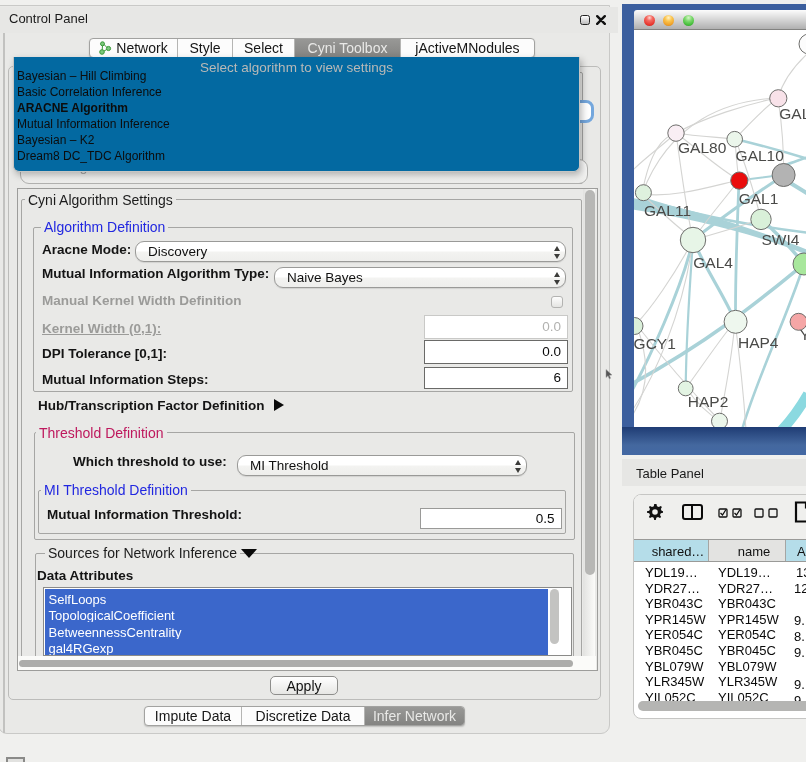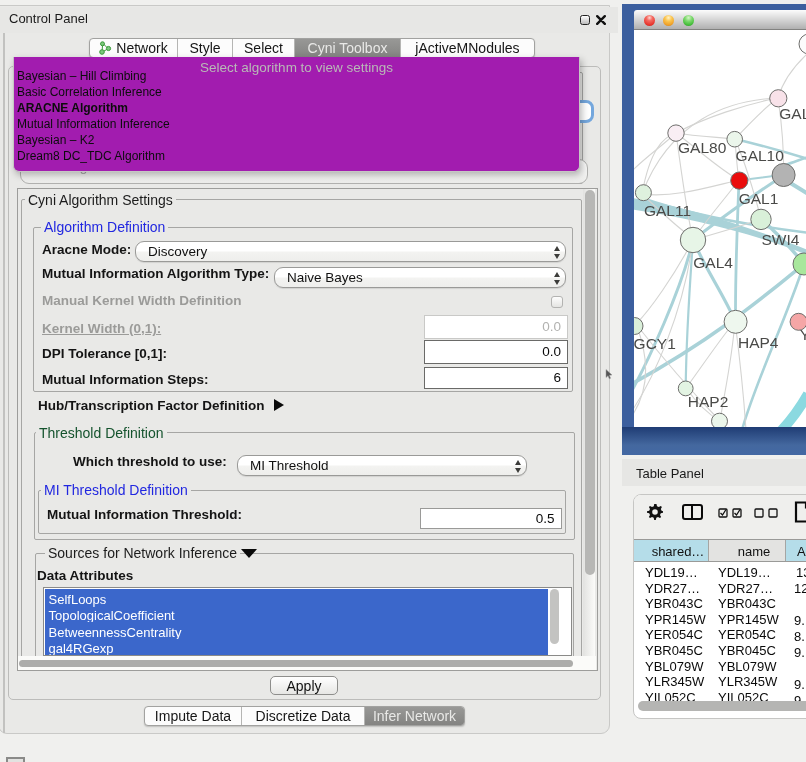"Select algorithm to view settings" #popup { background: #a21caf -> #0369a1 }
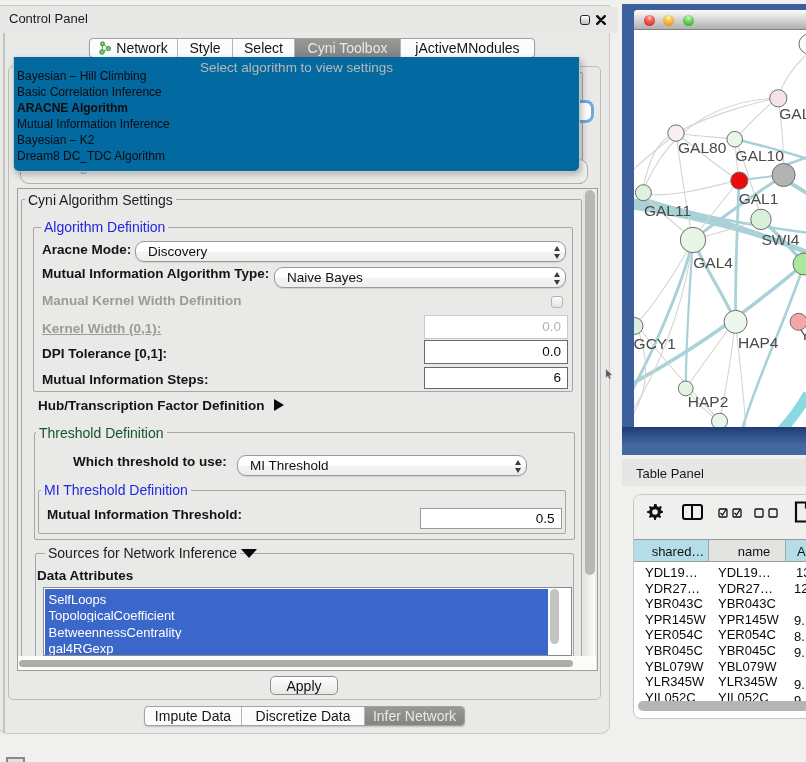"Threshold Definition" .green { color: #14532d -> #be185d }
